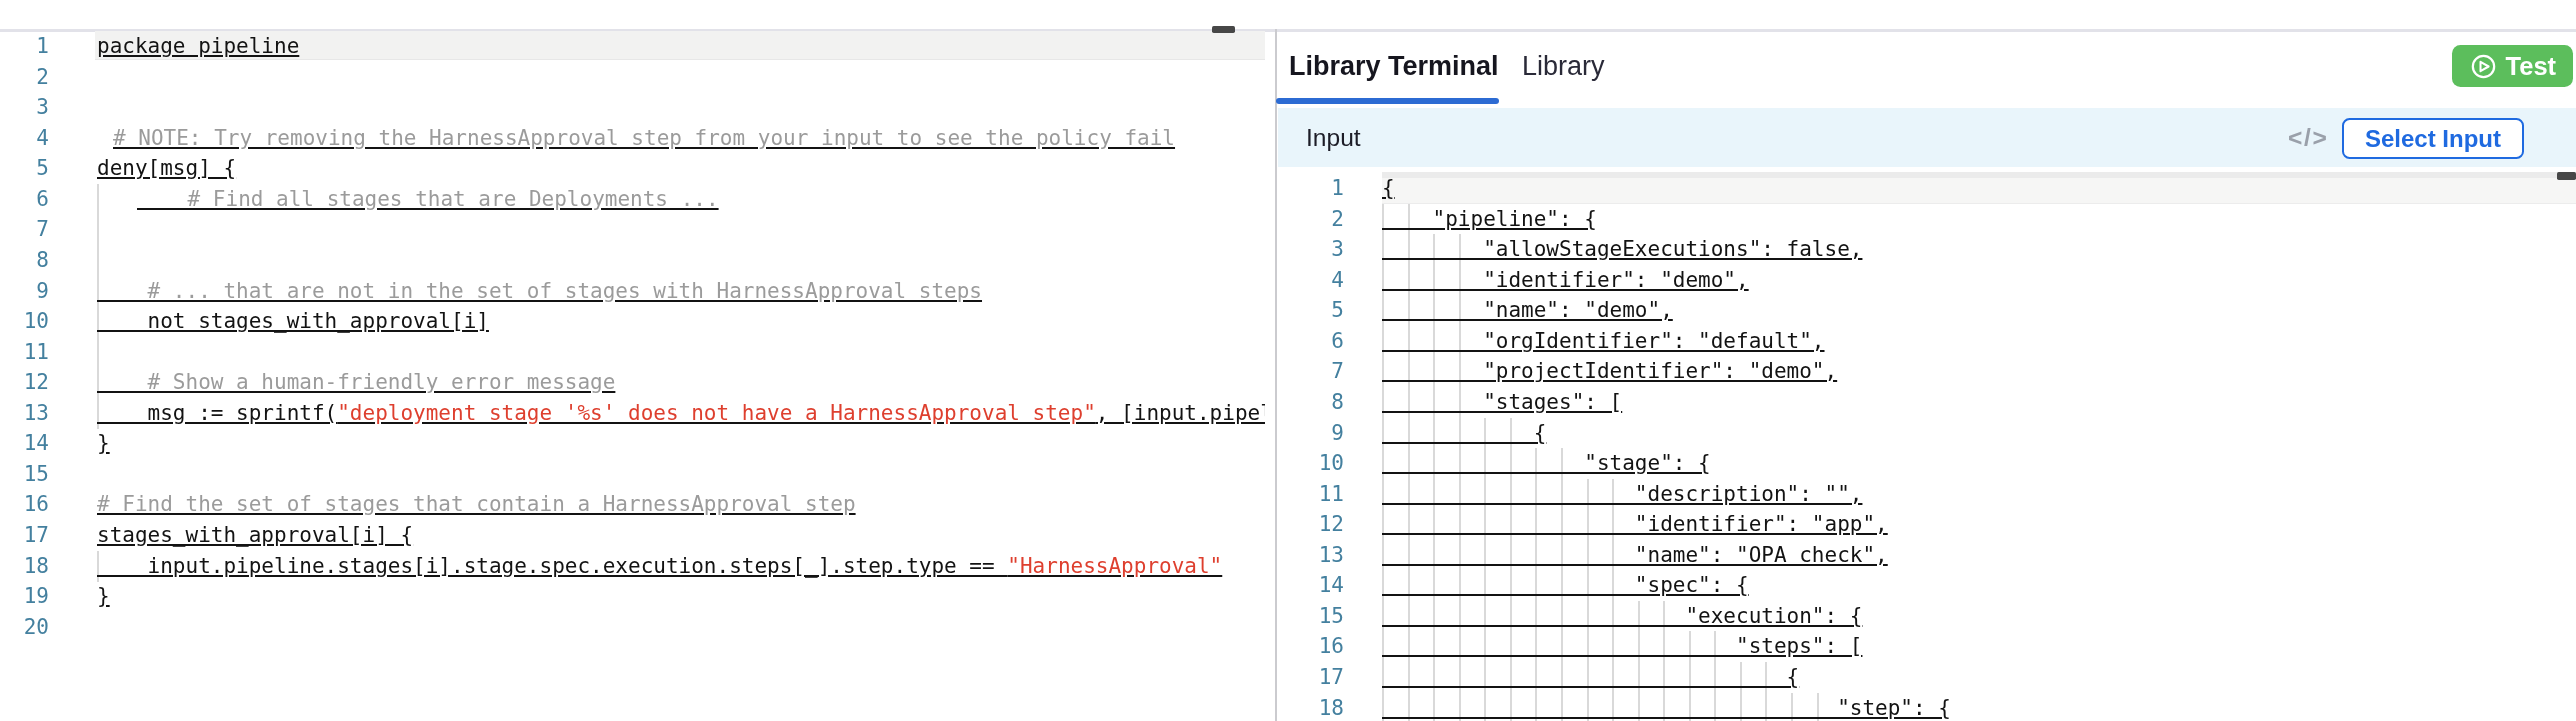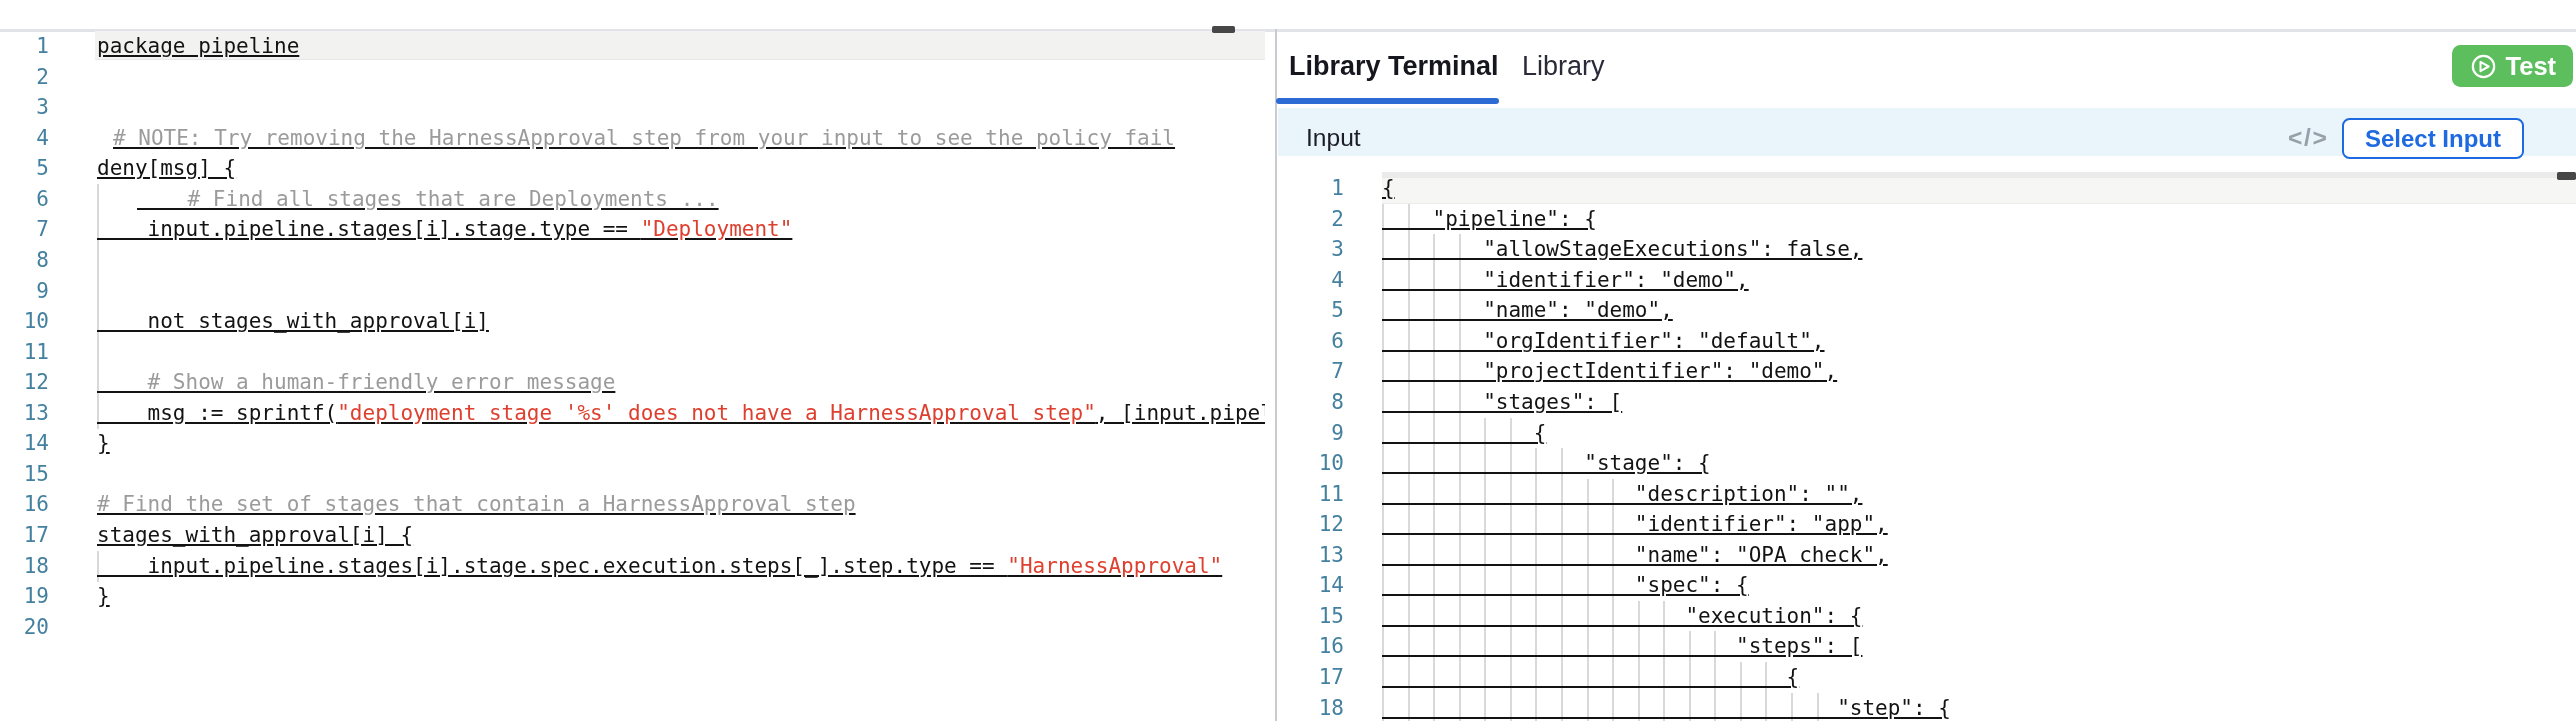"Input" .input-bar { height: 48px -> 59px }
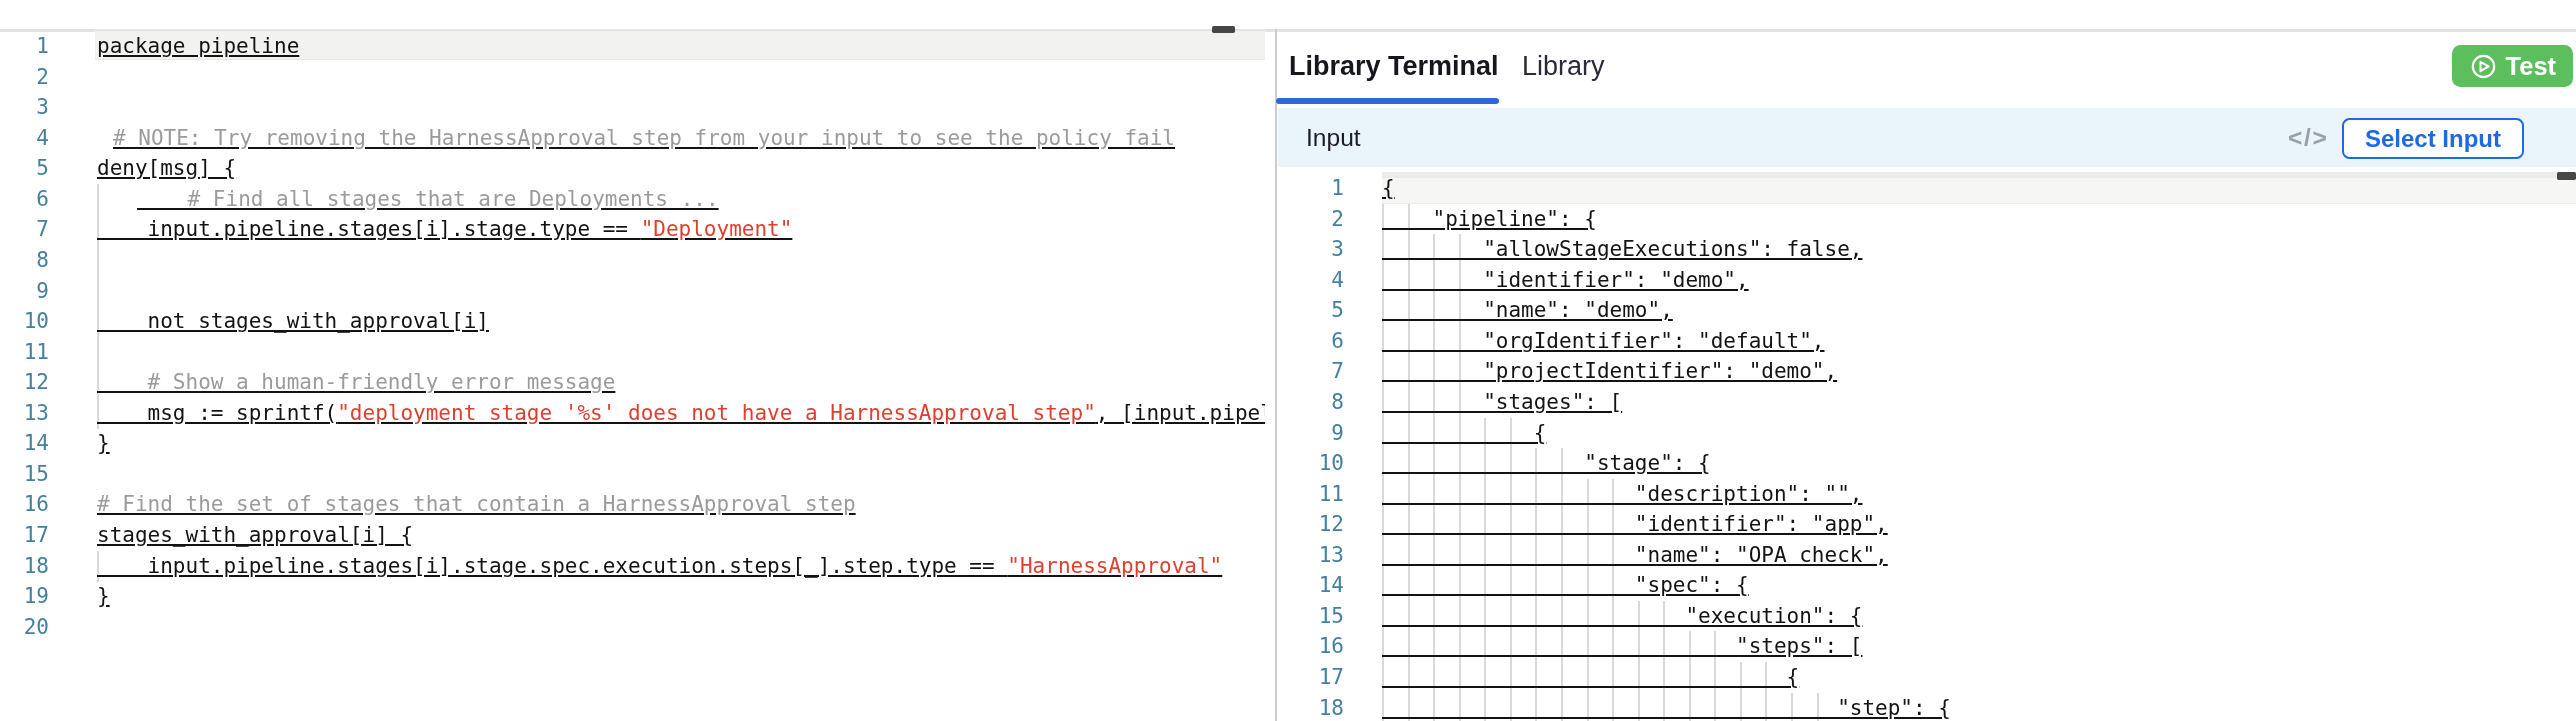"input.pipeline.stages[i].stage.type ==" span.code-text { html: <span><span> input.pipeline.stages[i].stage.type == </span><span>"Deployment"</span></span> -> none }
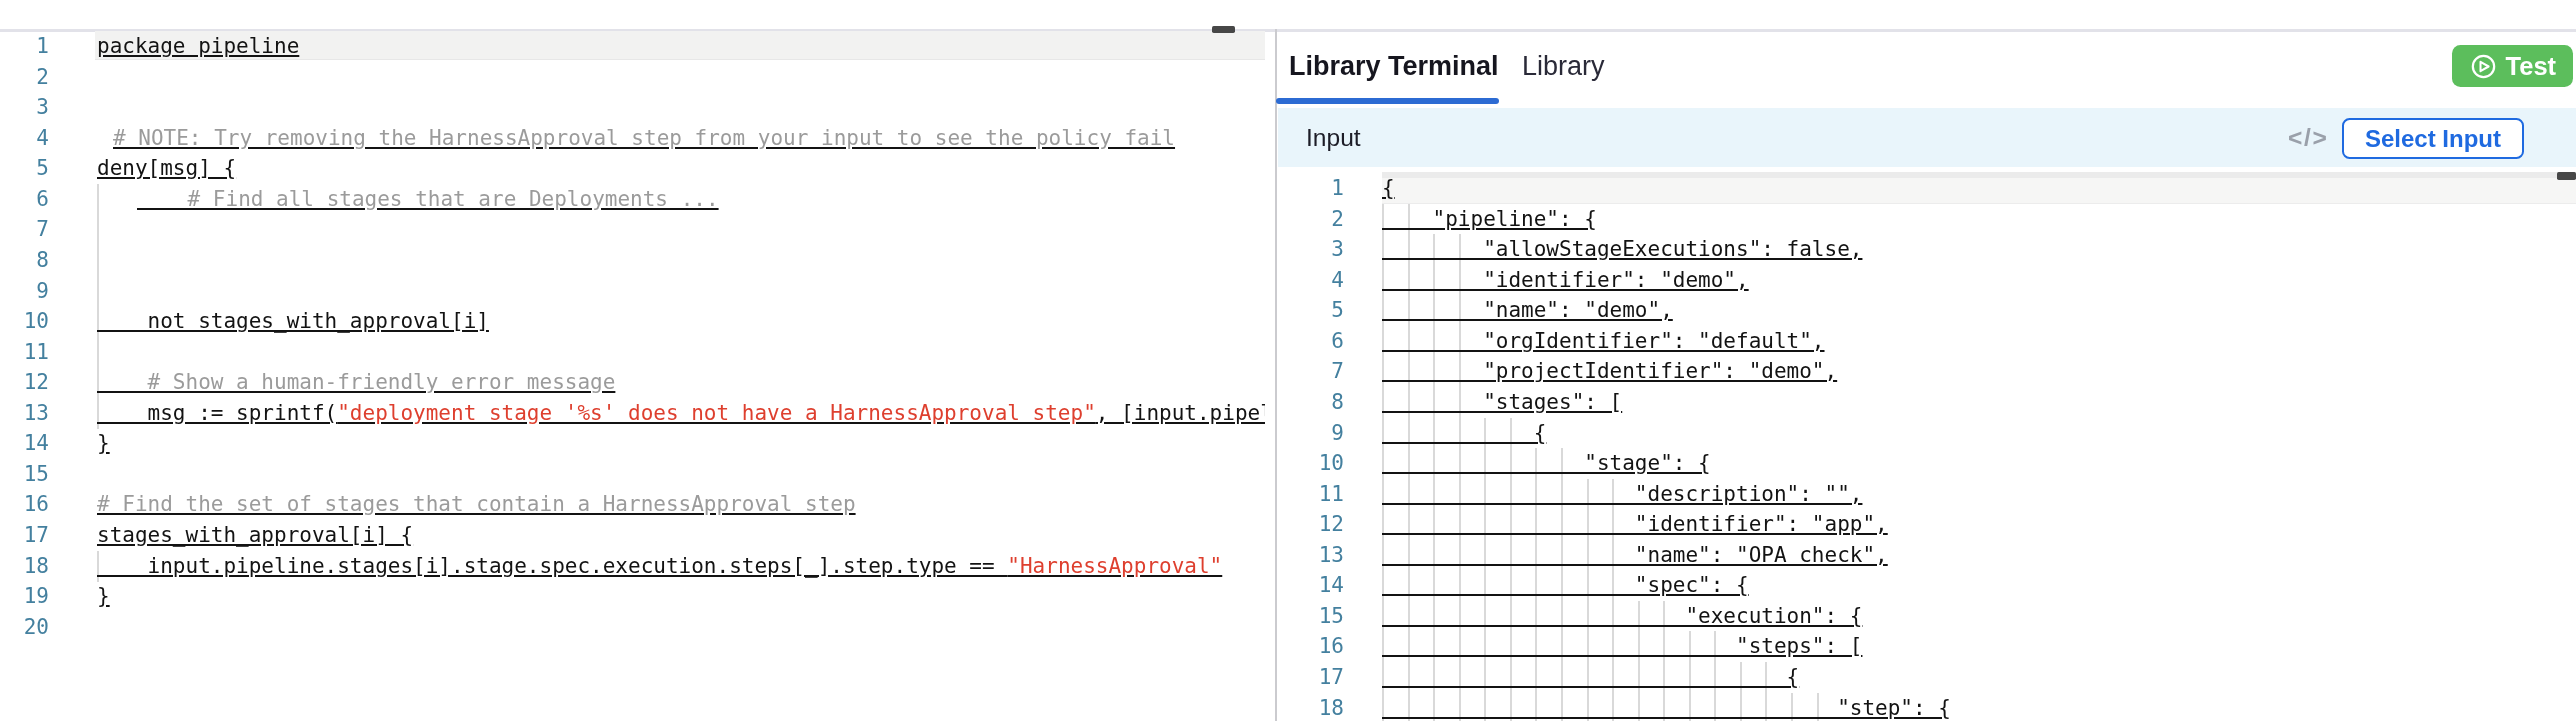"# ... that are not" span.code-text { html: none -> <span><span> # ... that are not in the set of stages with HarnessApproval steps</span></span> }
